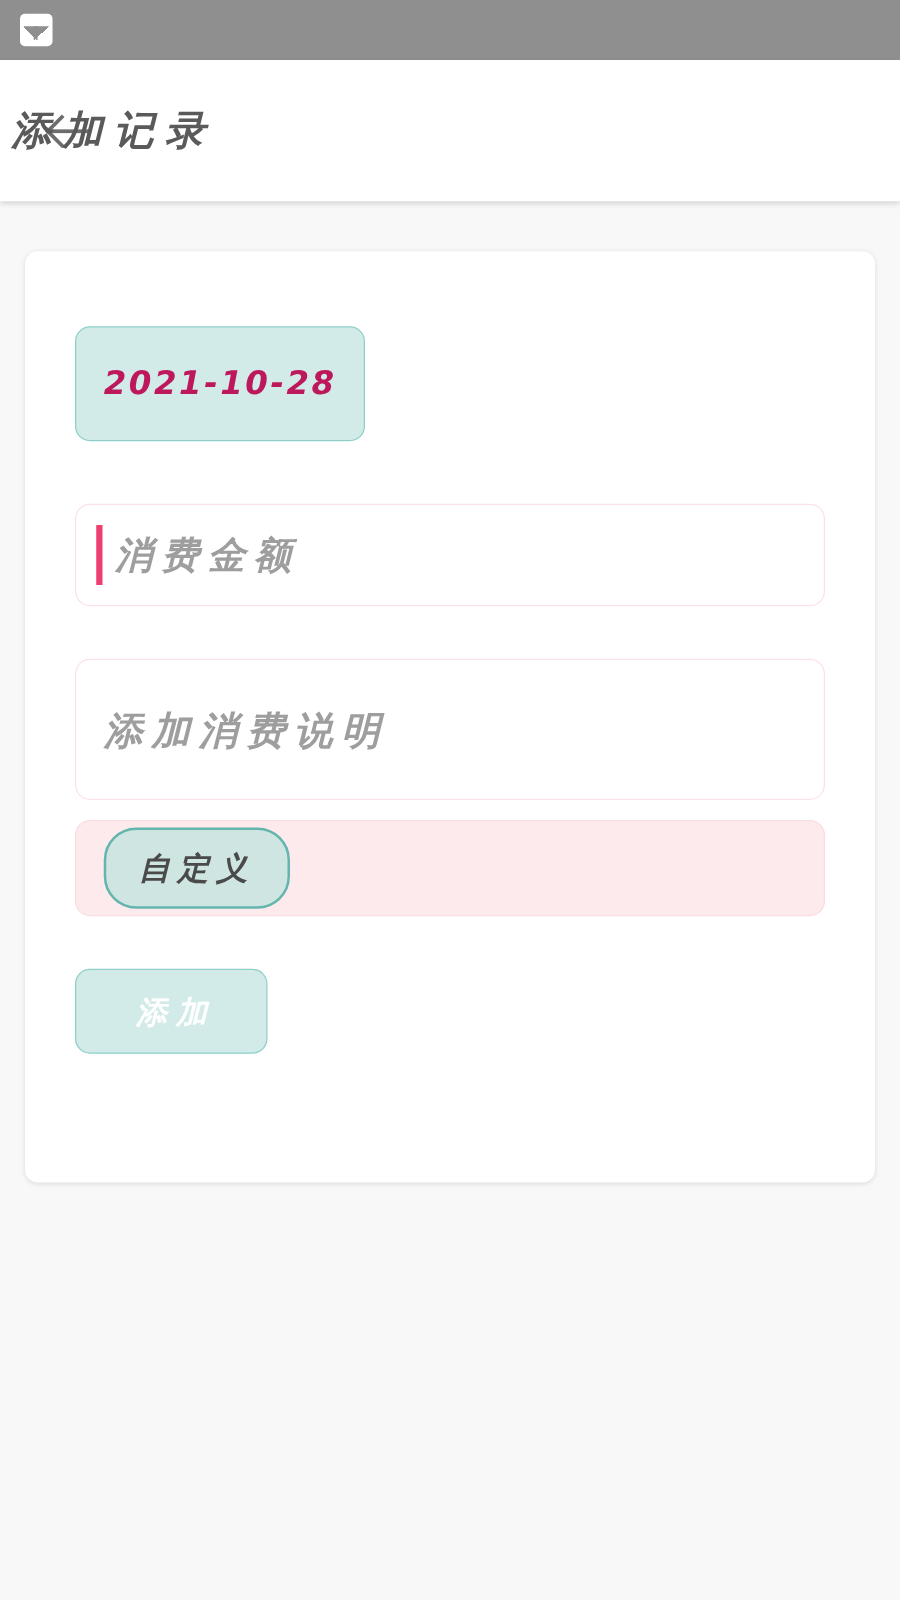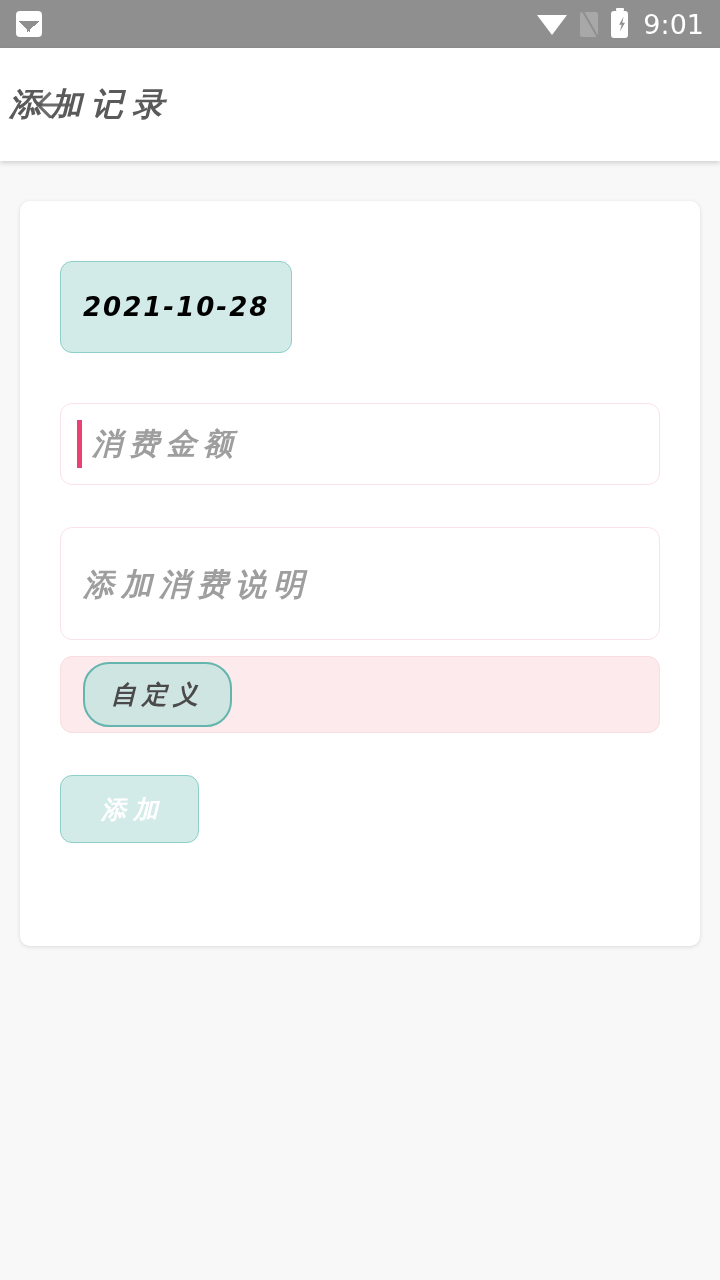"9:01" div.status-right { html: <div> <div></div> <div></div> <div></div> <div>9:01</div> </div> -> none }
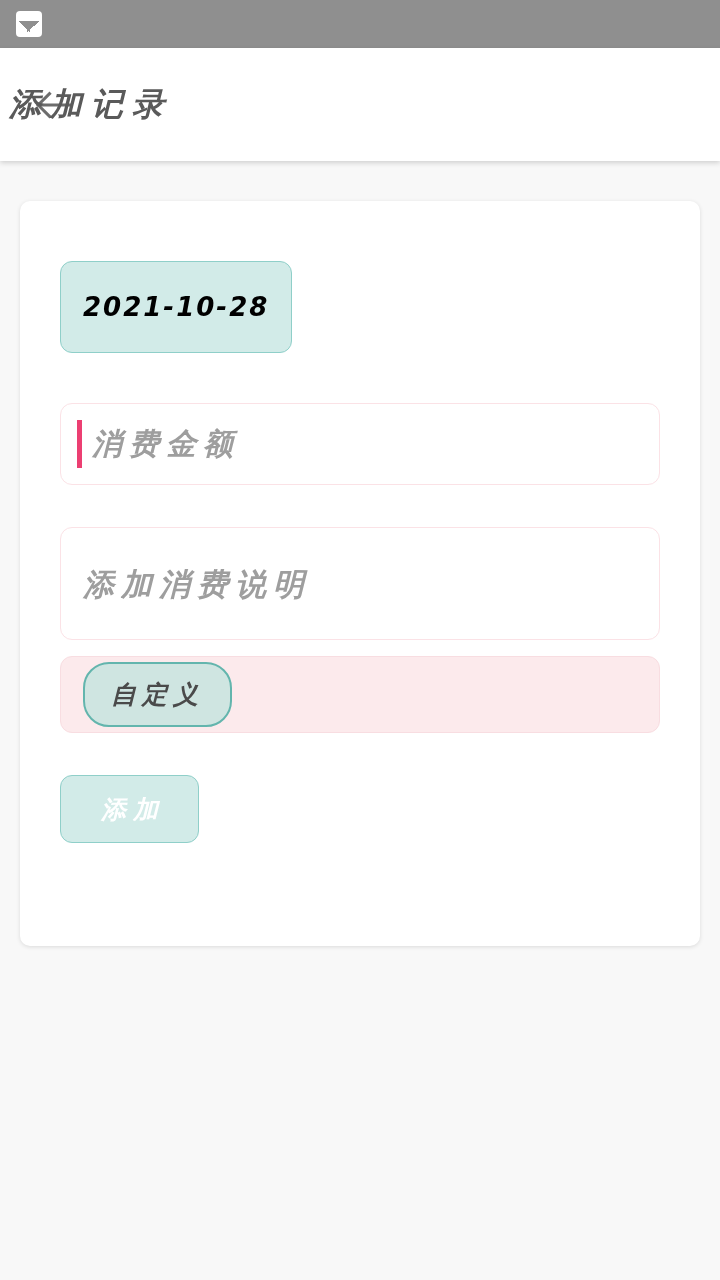"2021-10-28" .date-chip-text { color: #000000 -> #be185d }
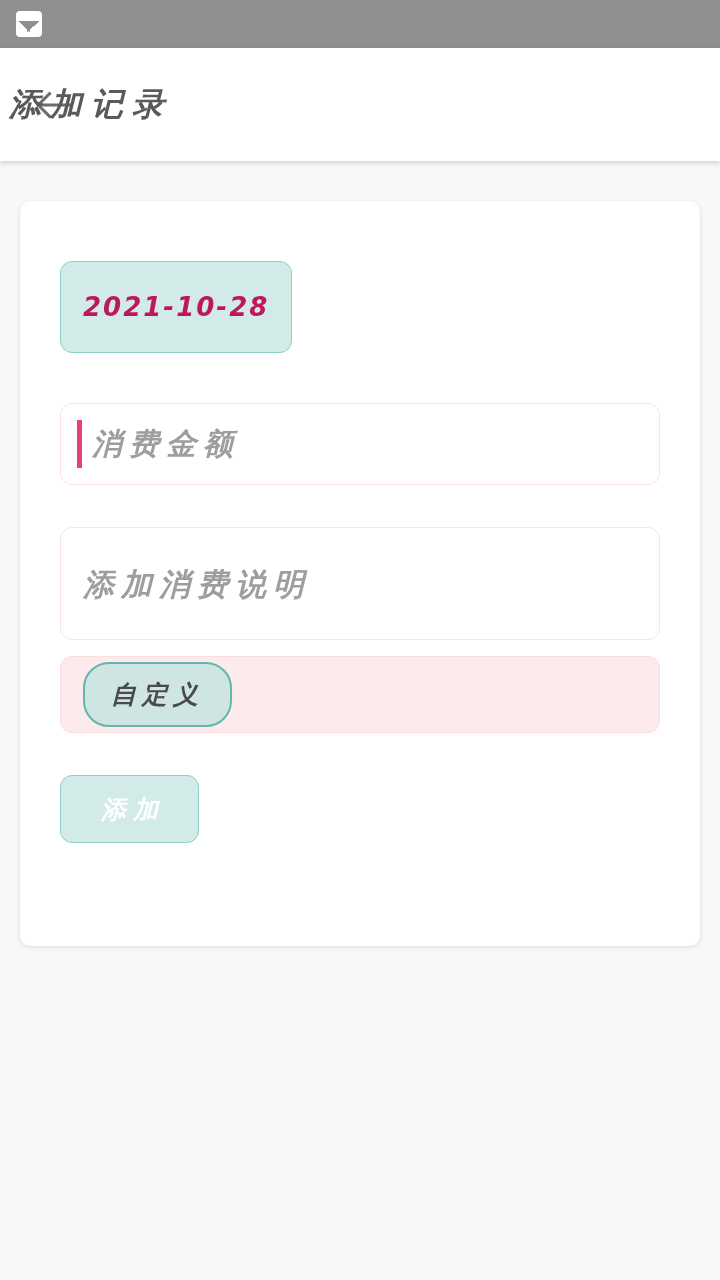"添加" .btn { width: 139px -> 154px }
